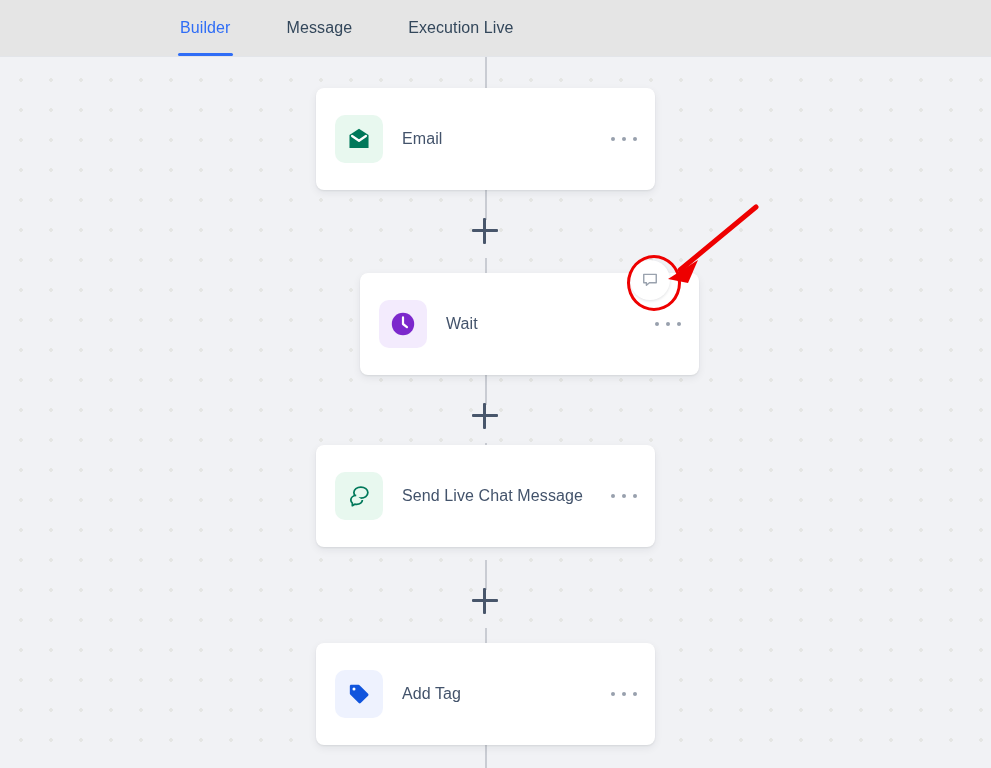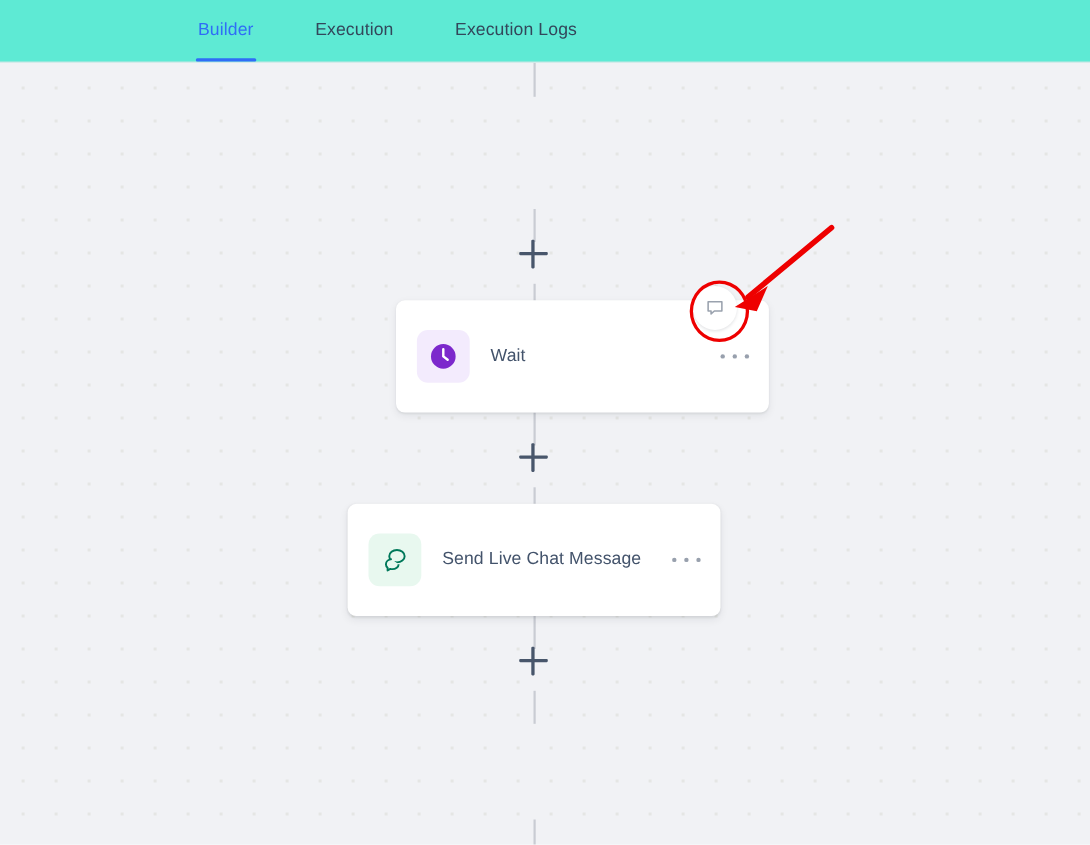"Builder" .tabbar { background: #5eead4 -> #e5e5e5 }
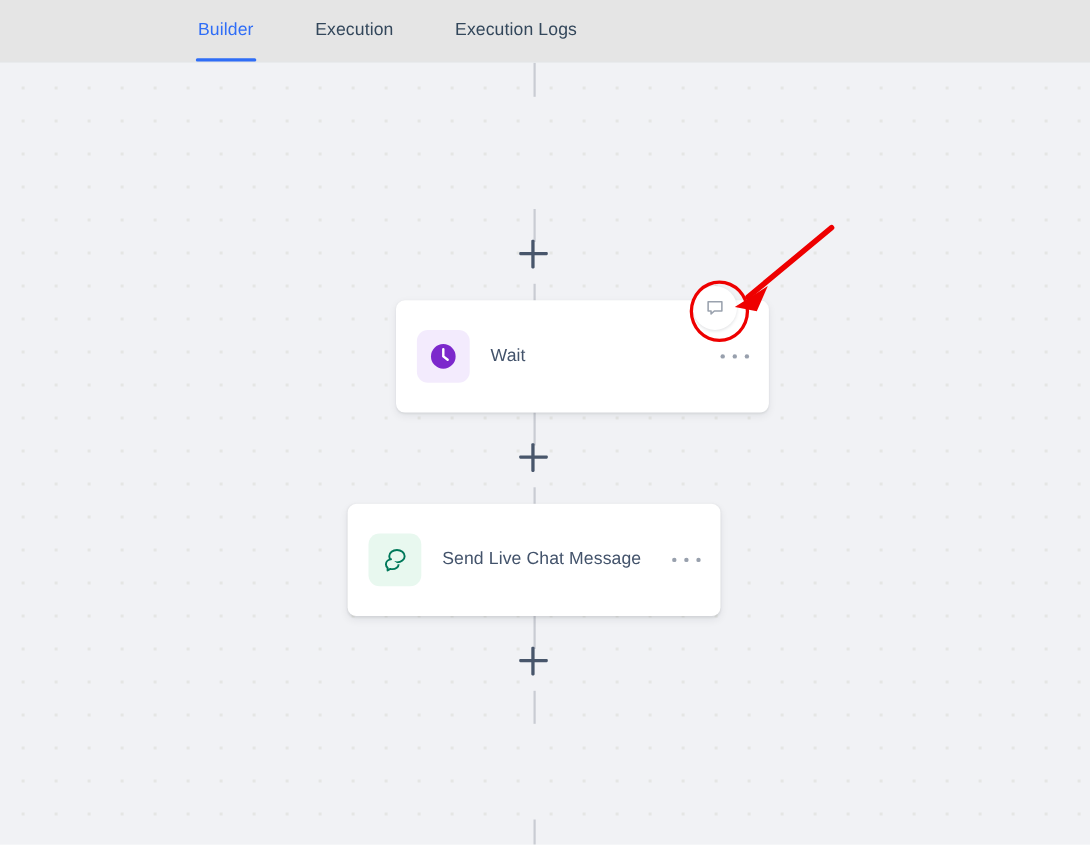"Execution" span.tab-label { text: Execution -> Message }
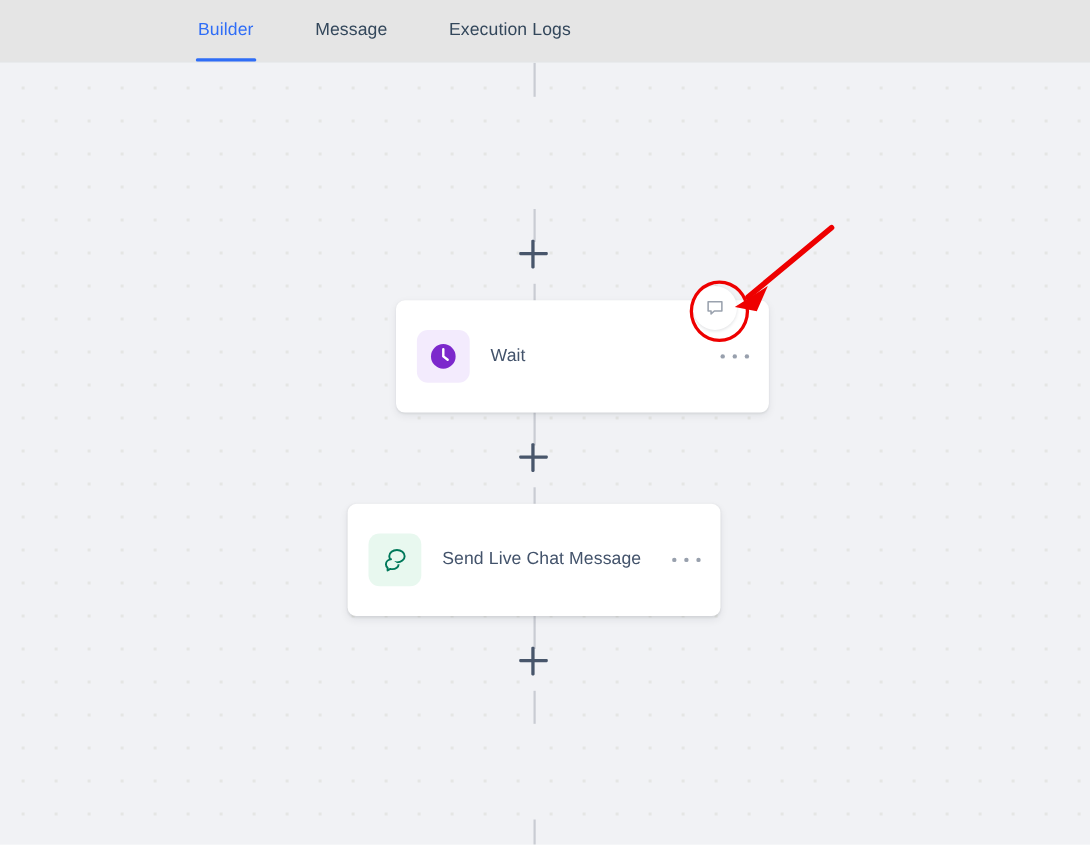"Execution Logs" span.tab-label { text: Logs -> Live }
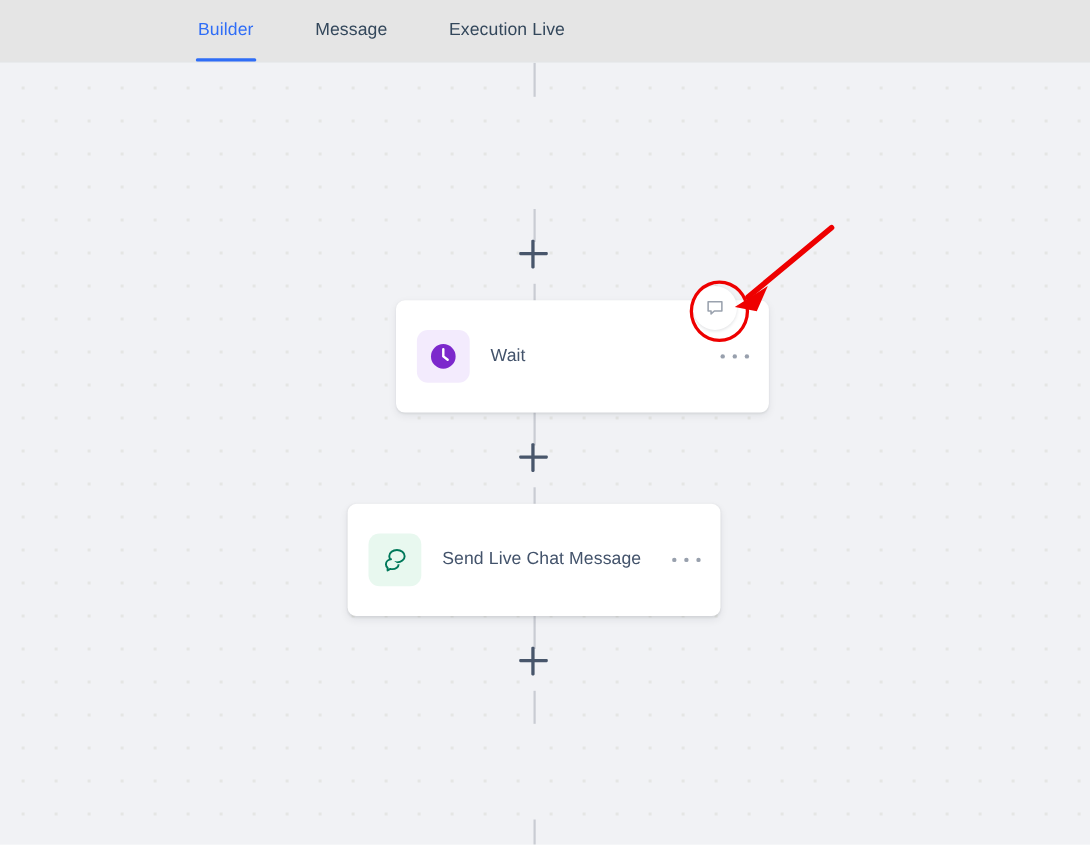"Email" div.node { html: none -> <div> <div> <svg> <path></path> <path></path> </svg> </div> <div>Email</div> <div> <i></i> <i></i> <i></i> </div> </div> }
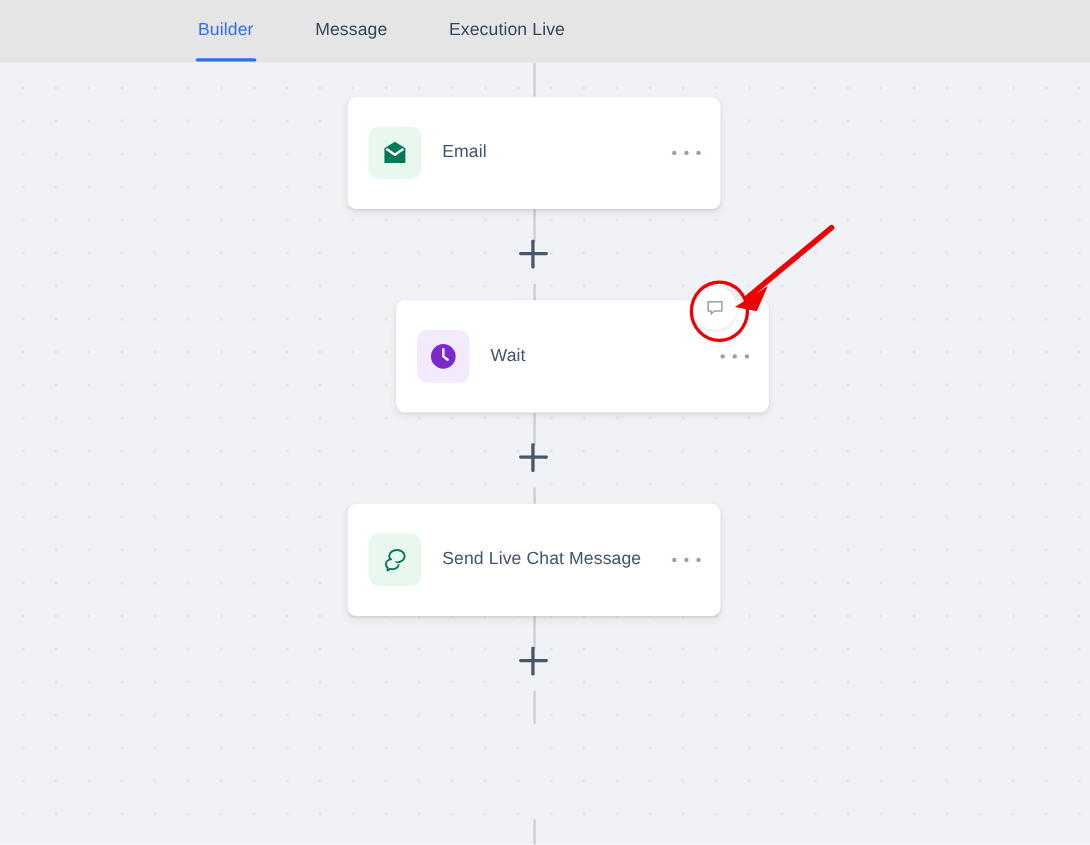"Send Live Chat Message" div.node { top: 401px -> 388px }
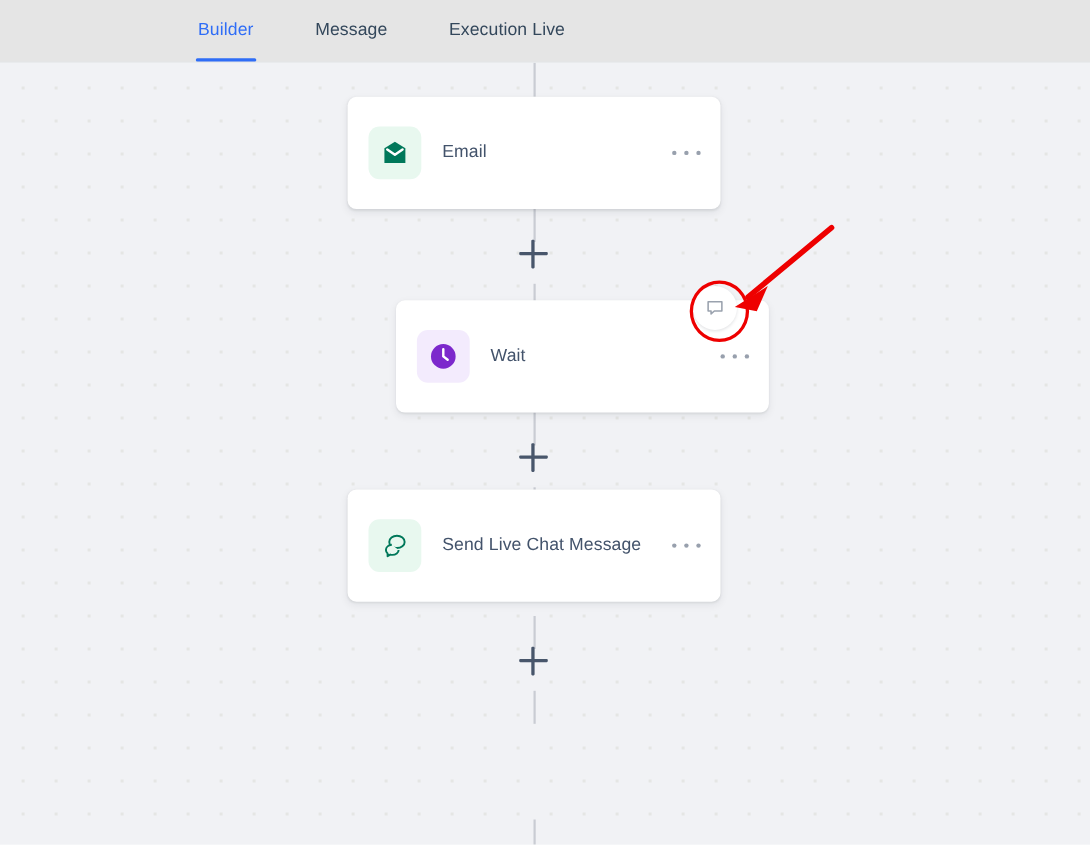"Add Tag" div.node { html: none -> <div> <div> <svg> <path></path> <circle></circle> </svg> </div> <div>Add Tag</div> <div> <i></i> <i></i> <i></i> </div> </div> }
